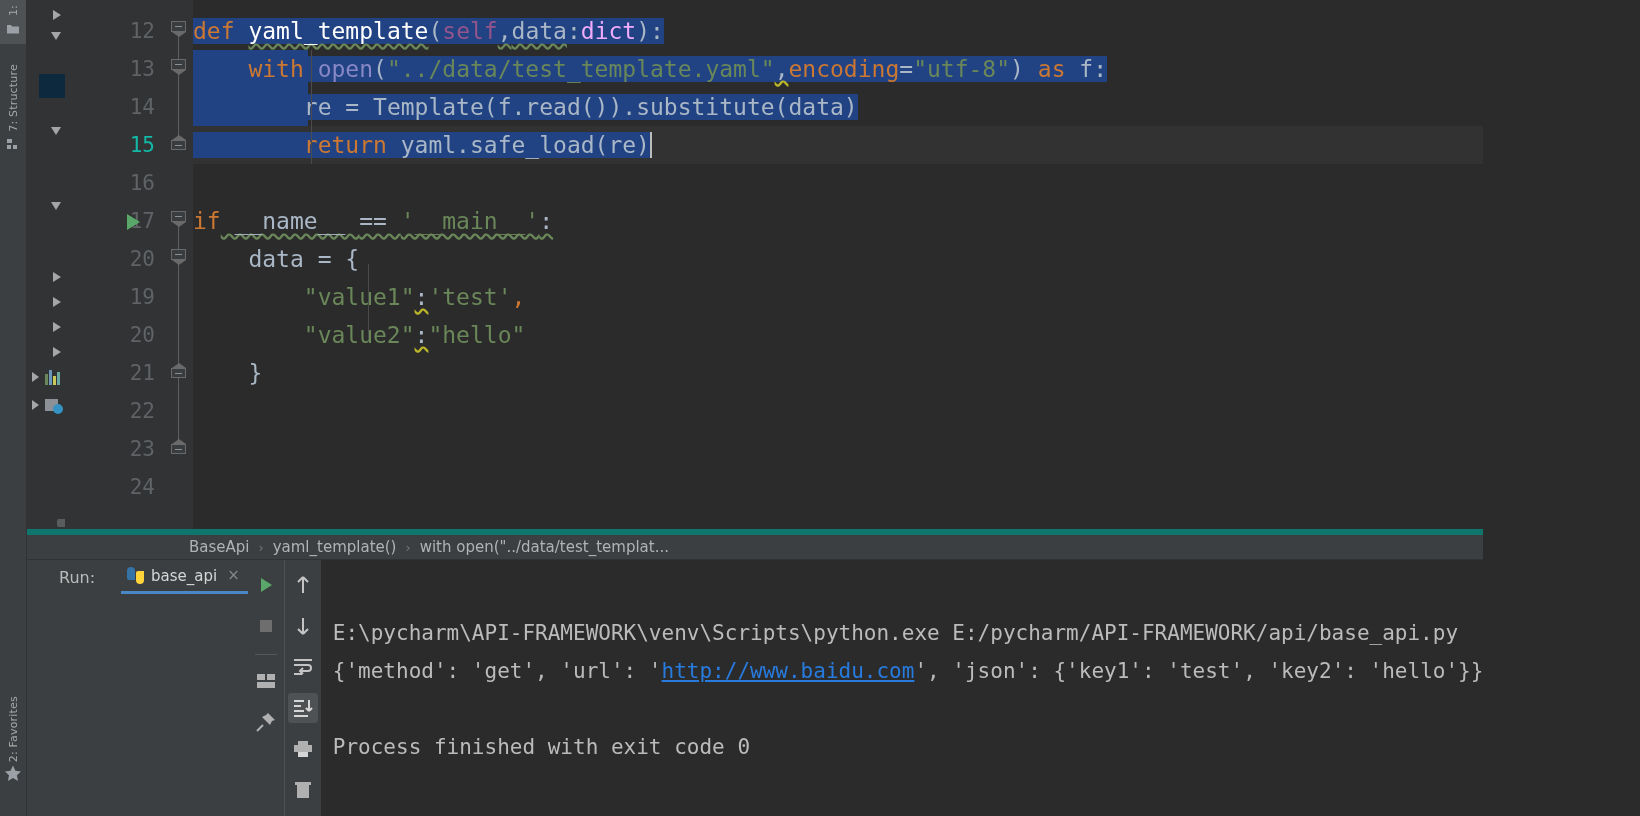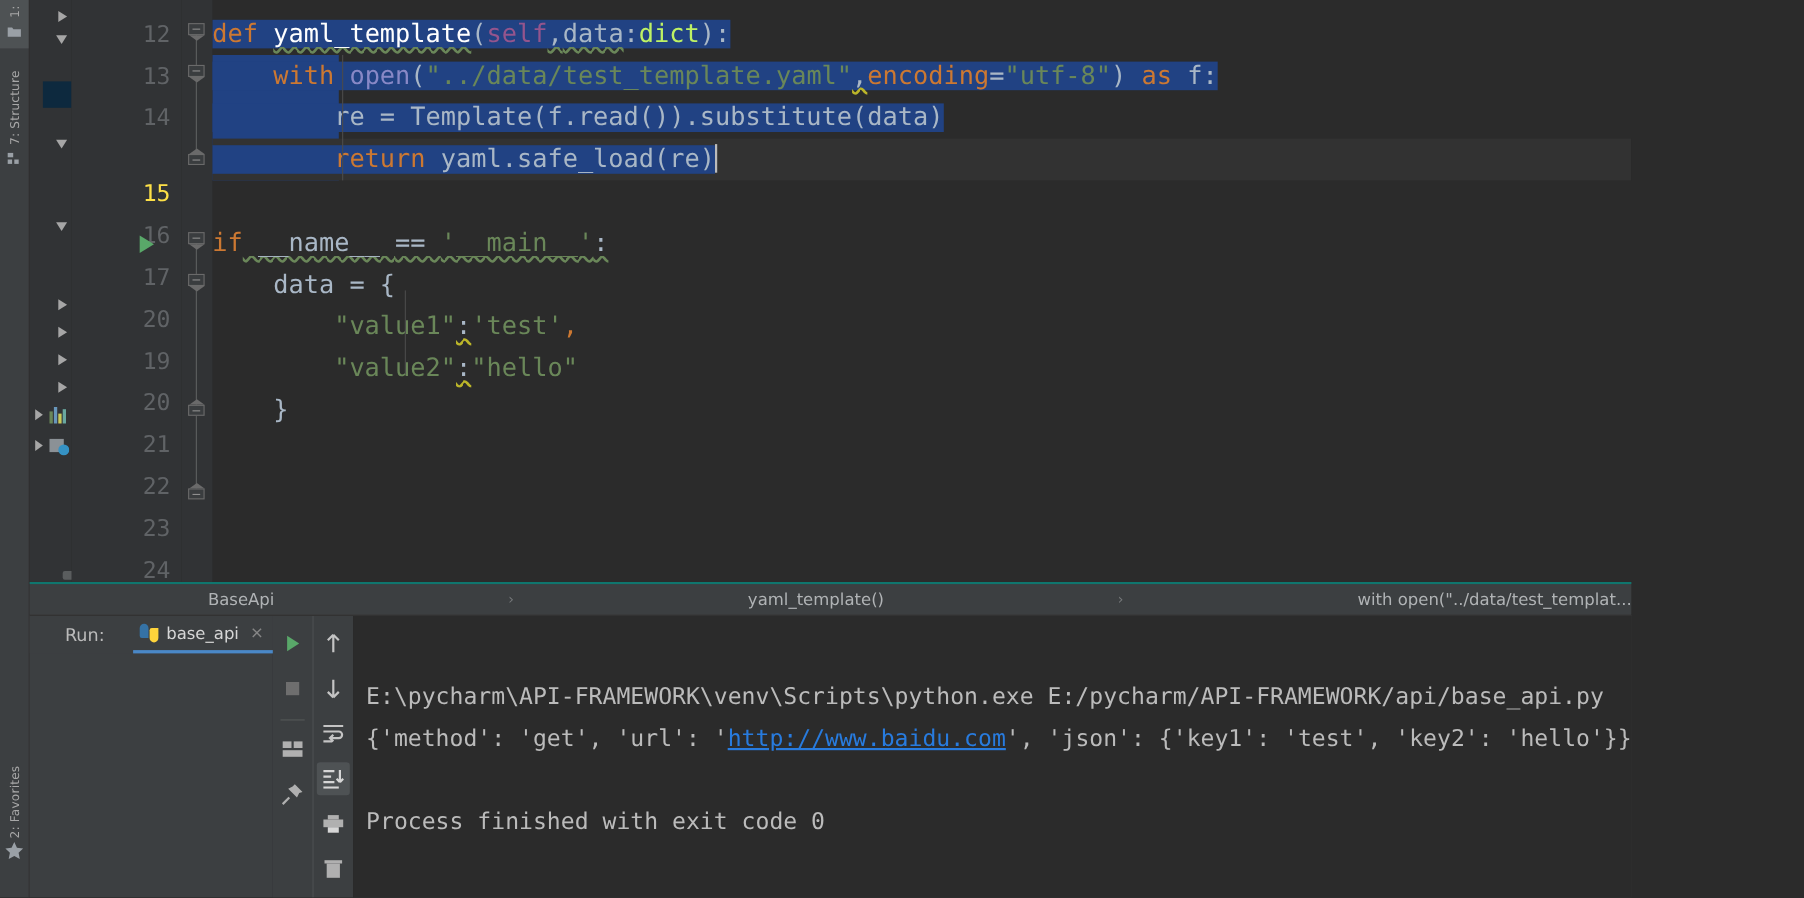"dict" .bi { color: #bef264 -> #f0abfc }
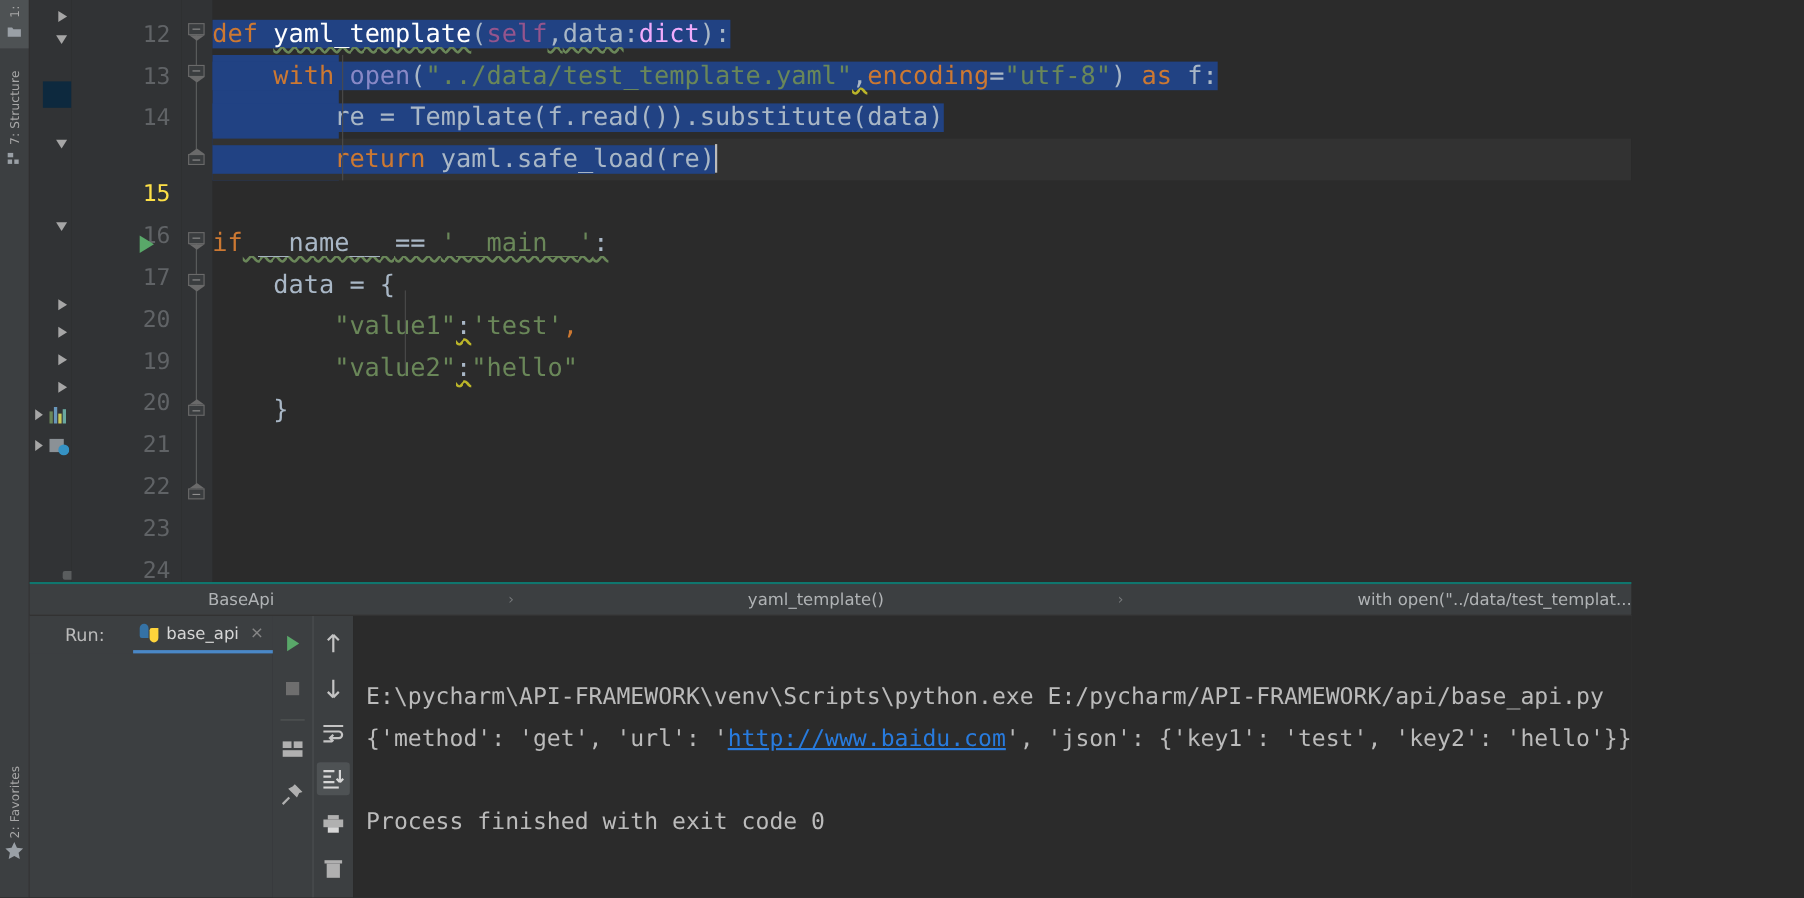"15" .lnum.current { color: #fde047 -> #14b8a6; margin-top: 31px -> none }
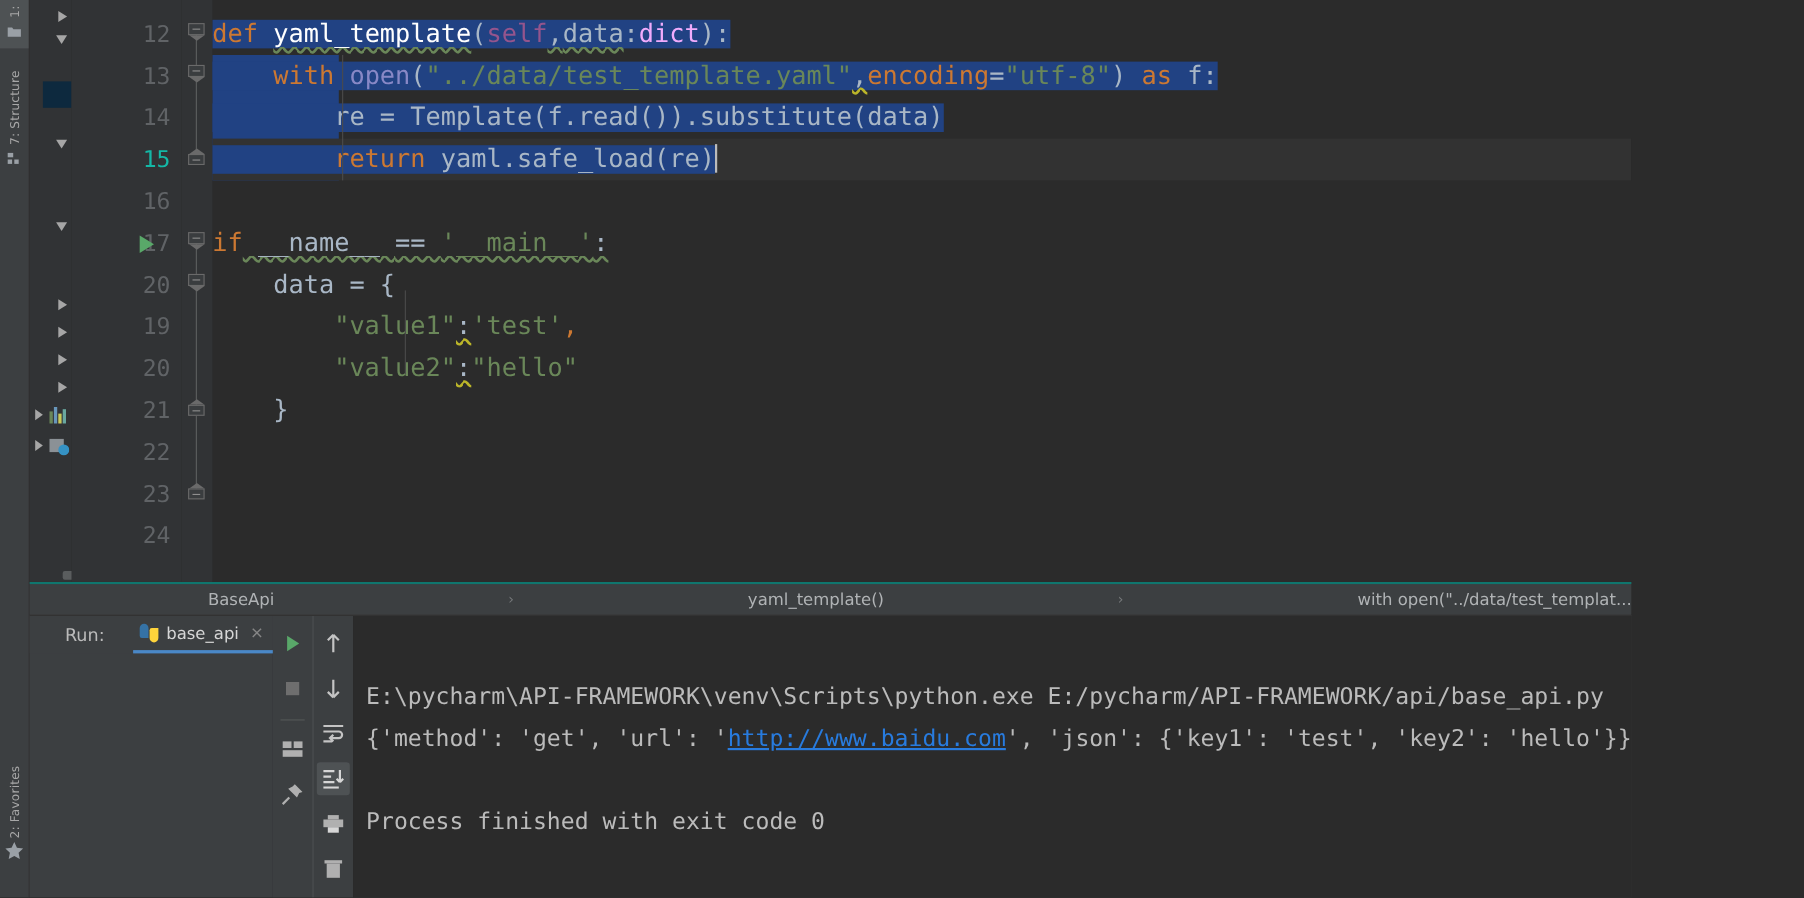"BaseApi" .breadcrumb { border-top: 2px solid #0f766e -> 6px solid #0f766e; justify-content: space-between -> none }
